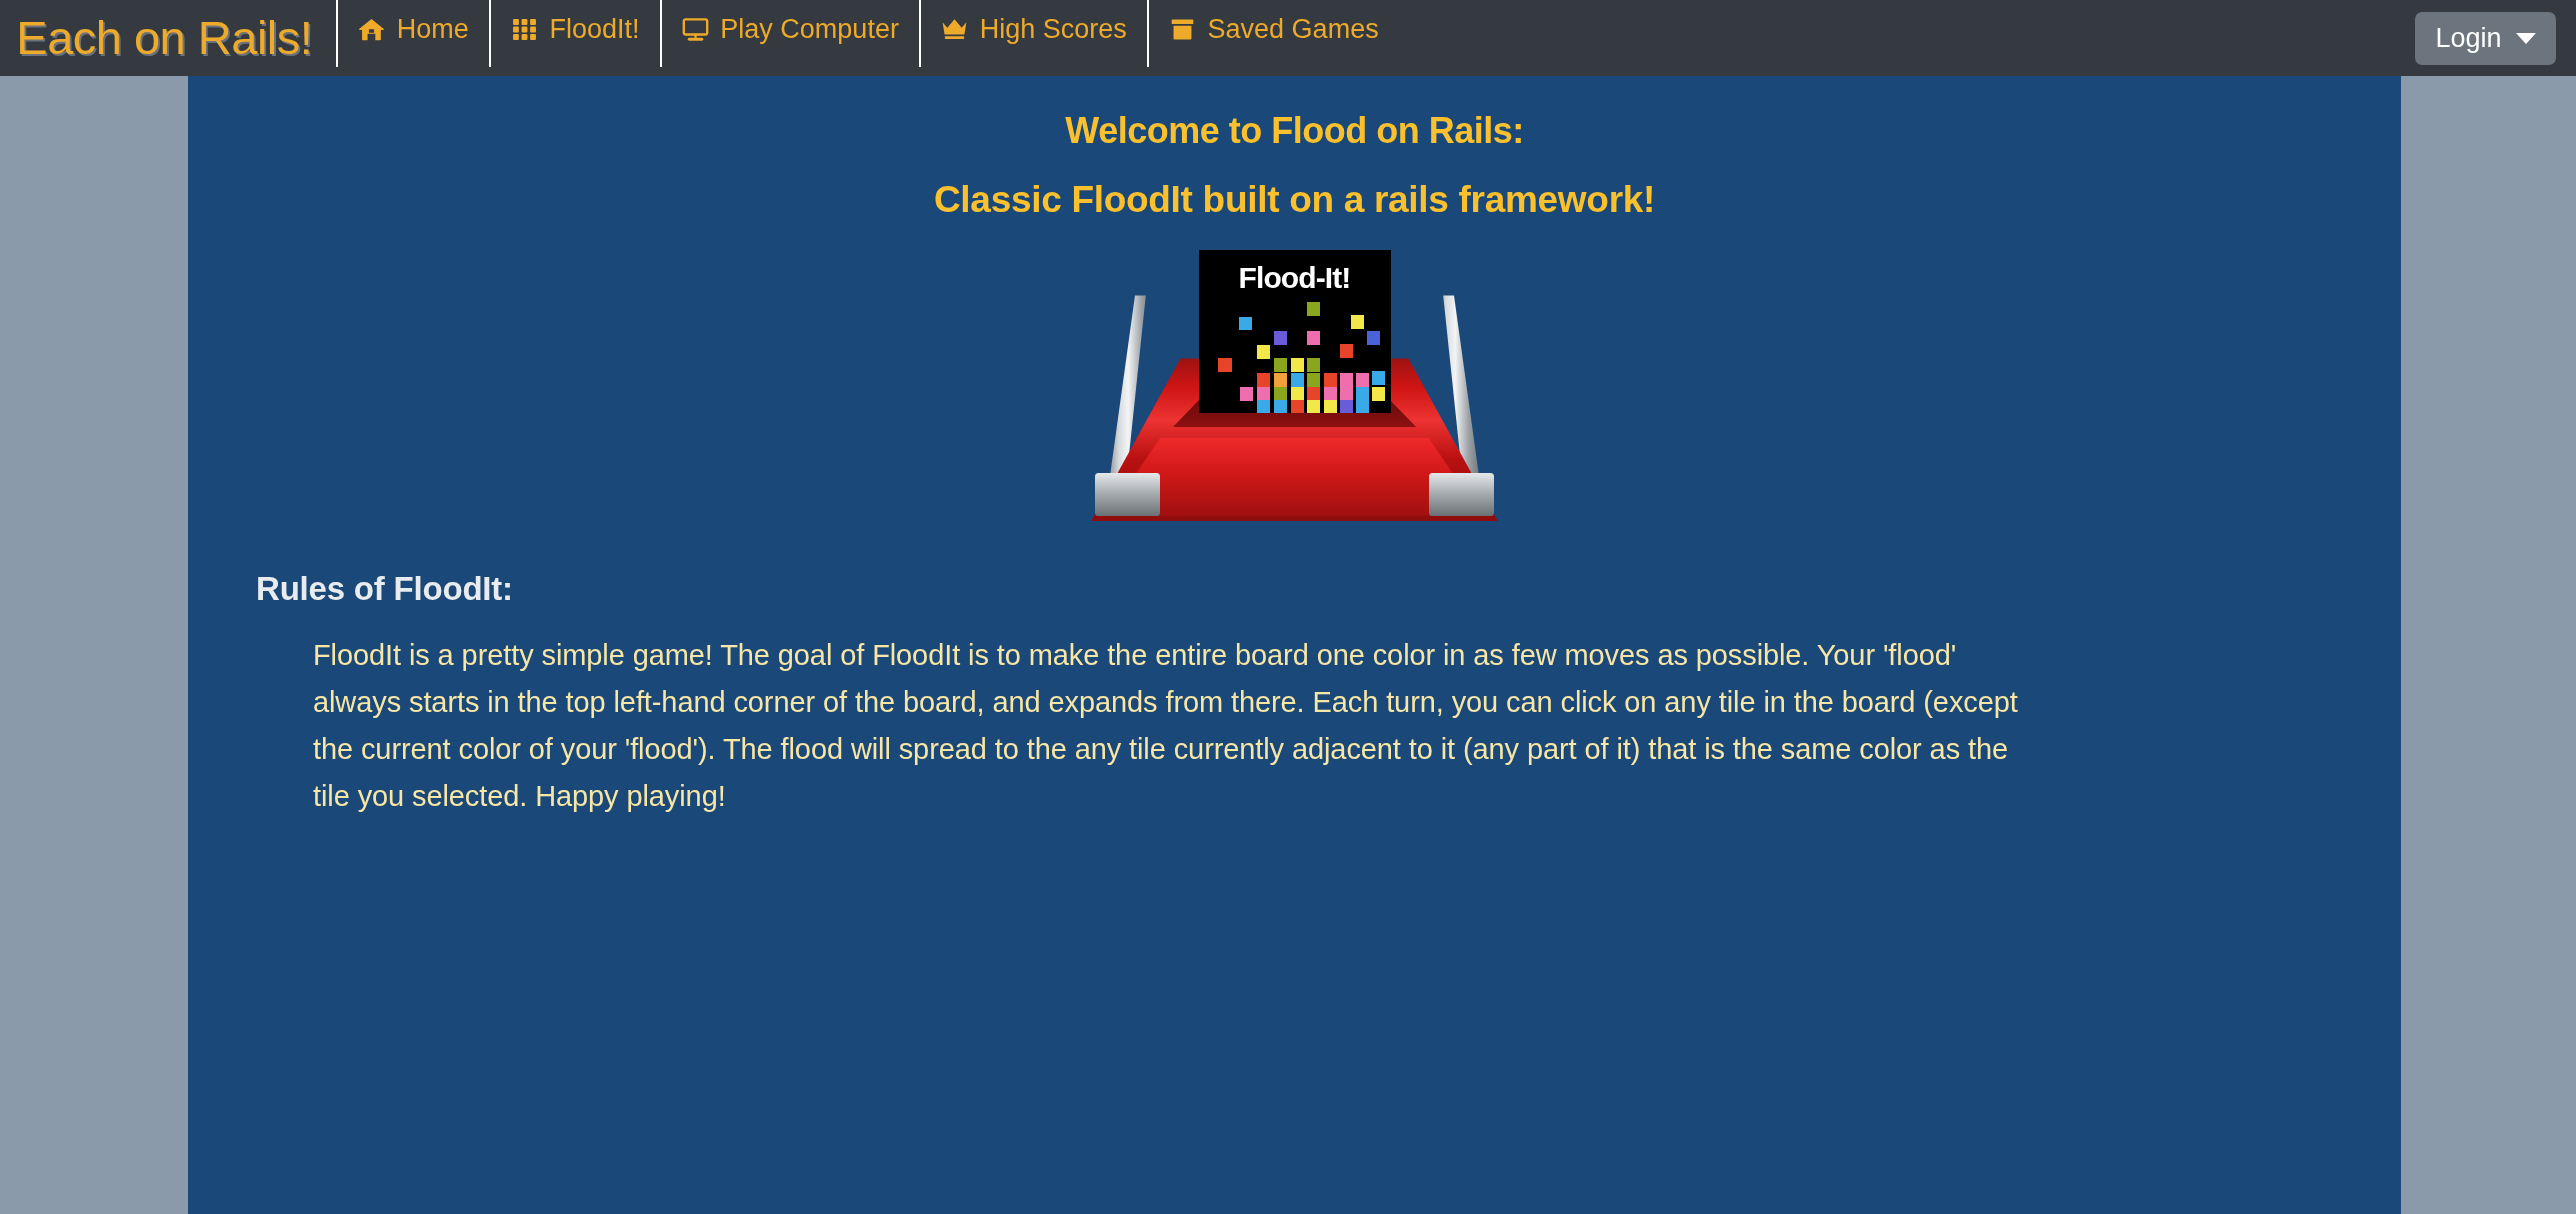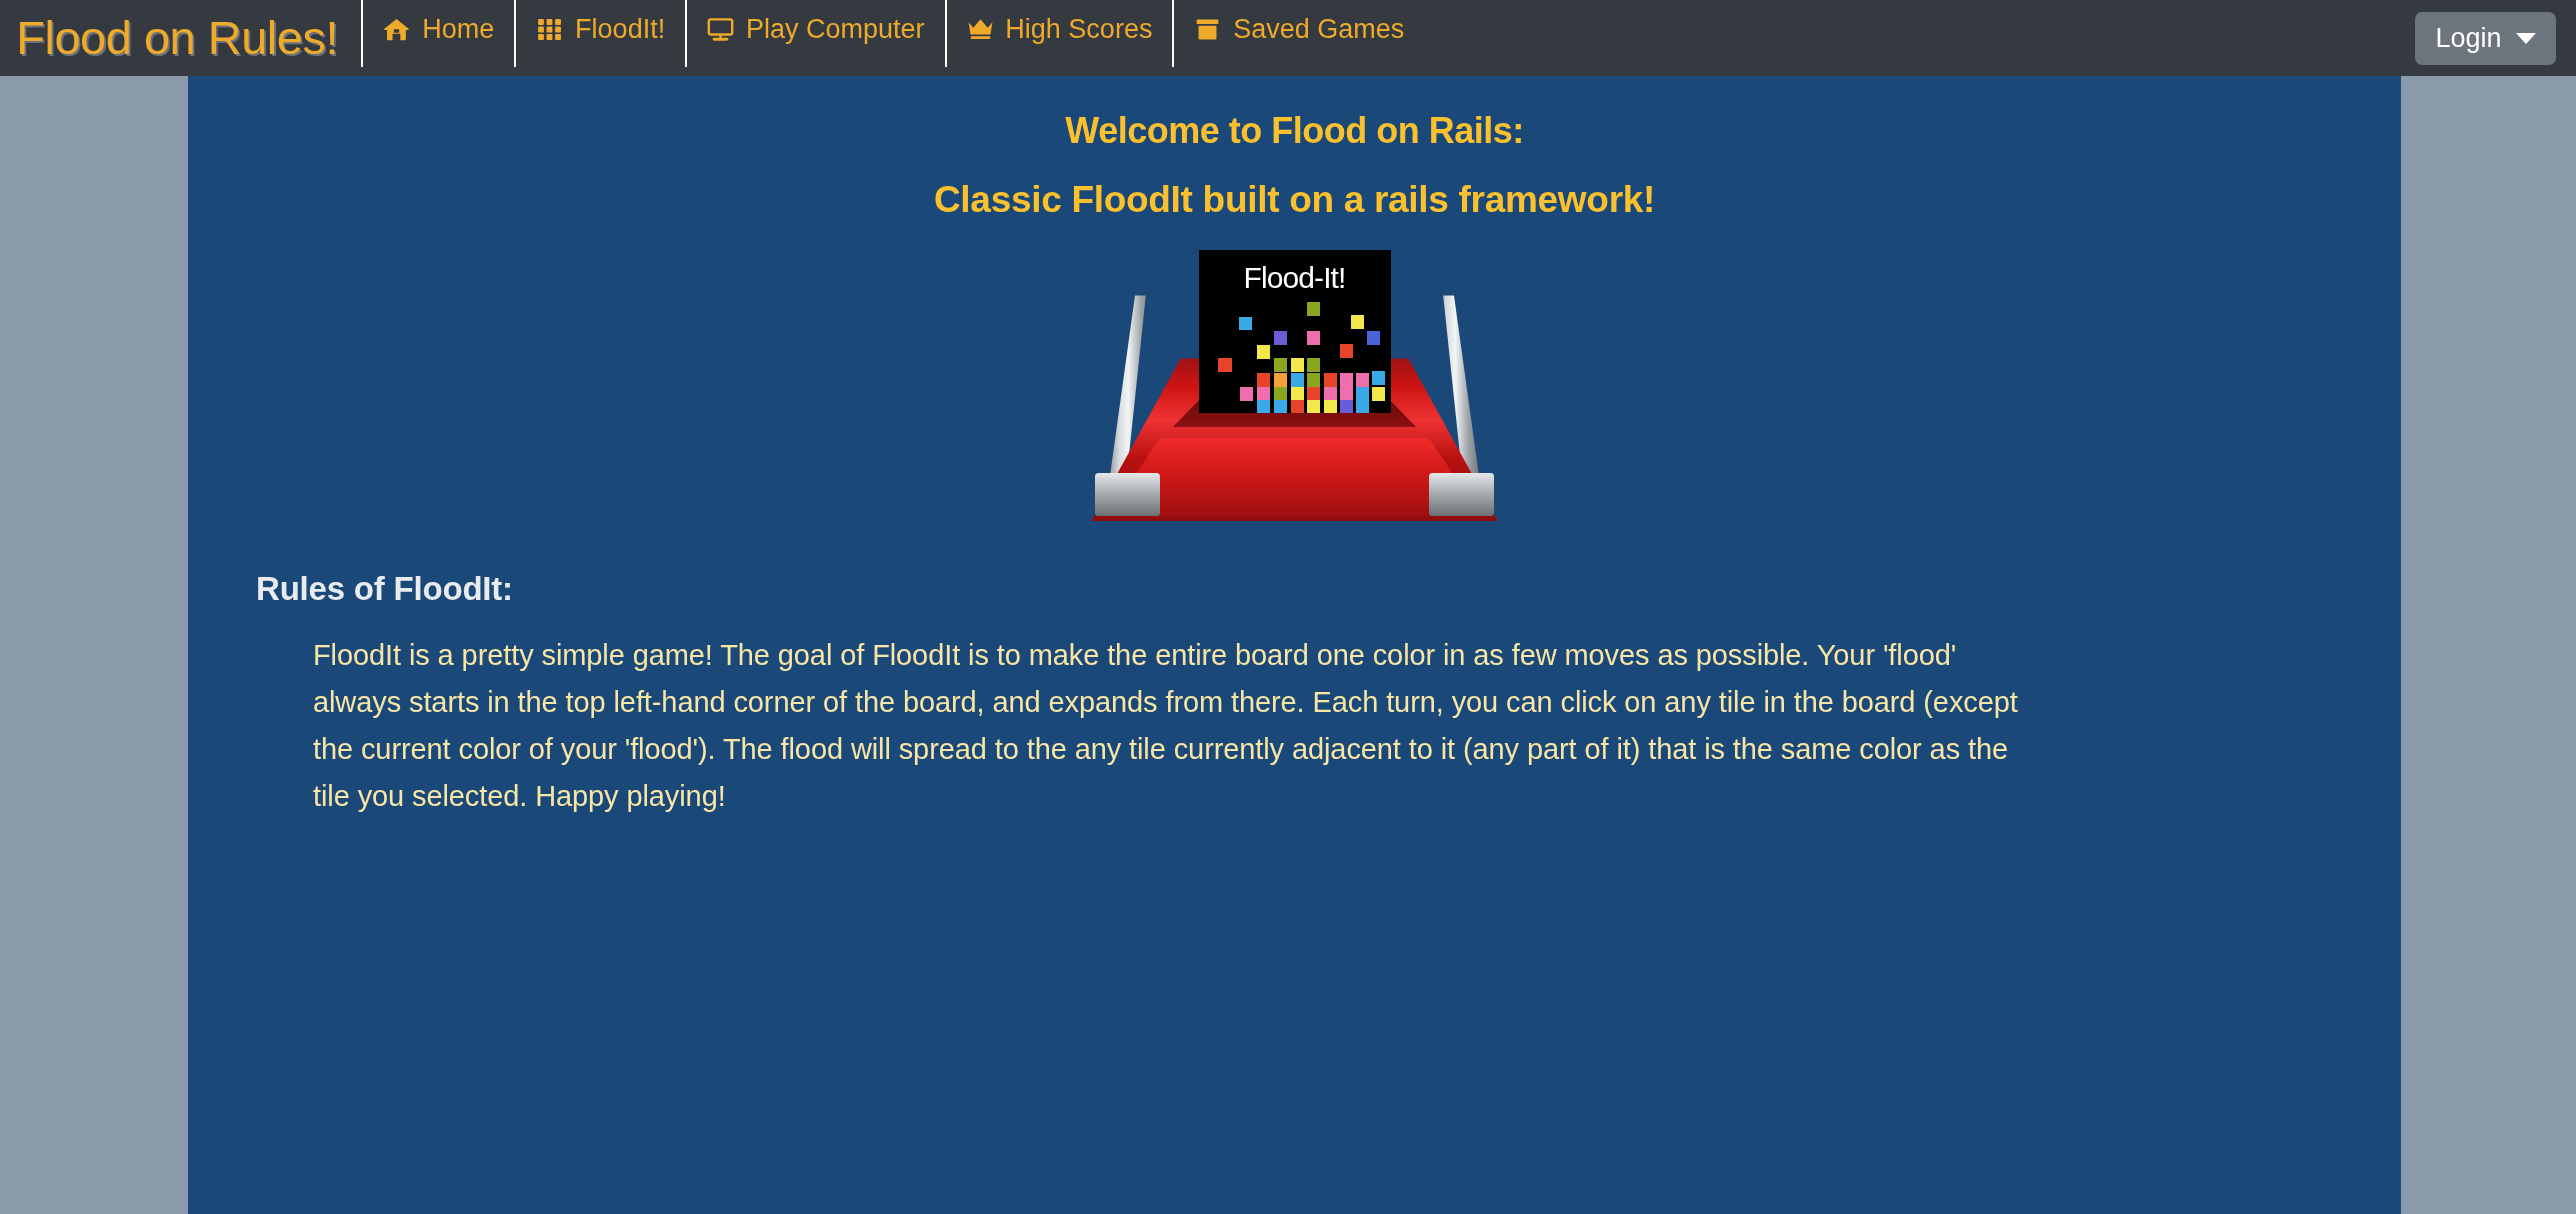"Flood on Rules!" a.brand { text: Flood on Rules -> Each on Rails }
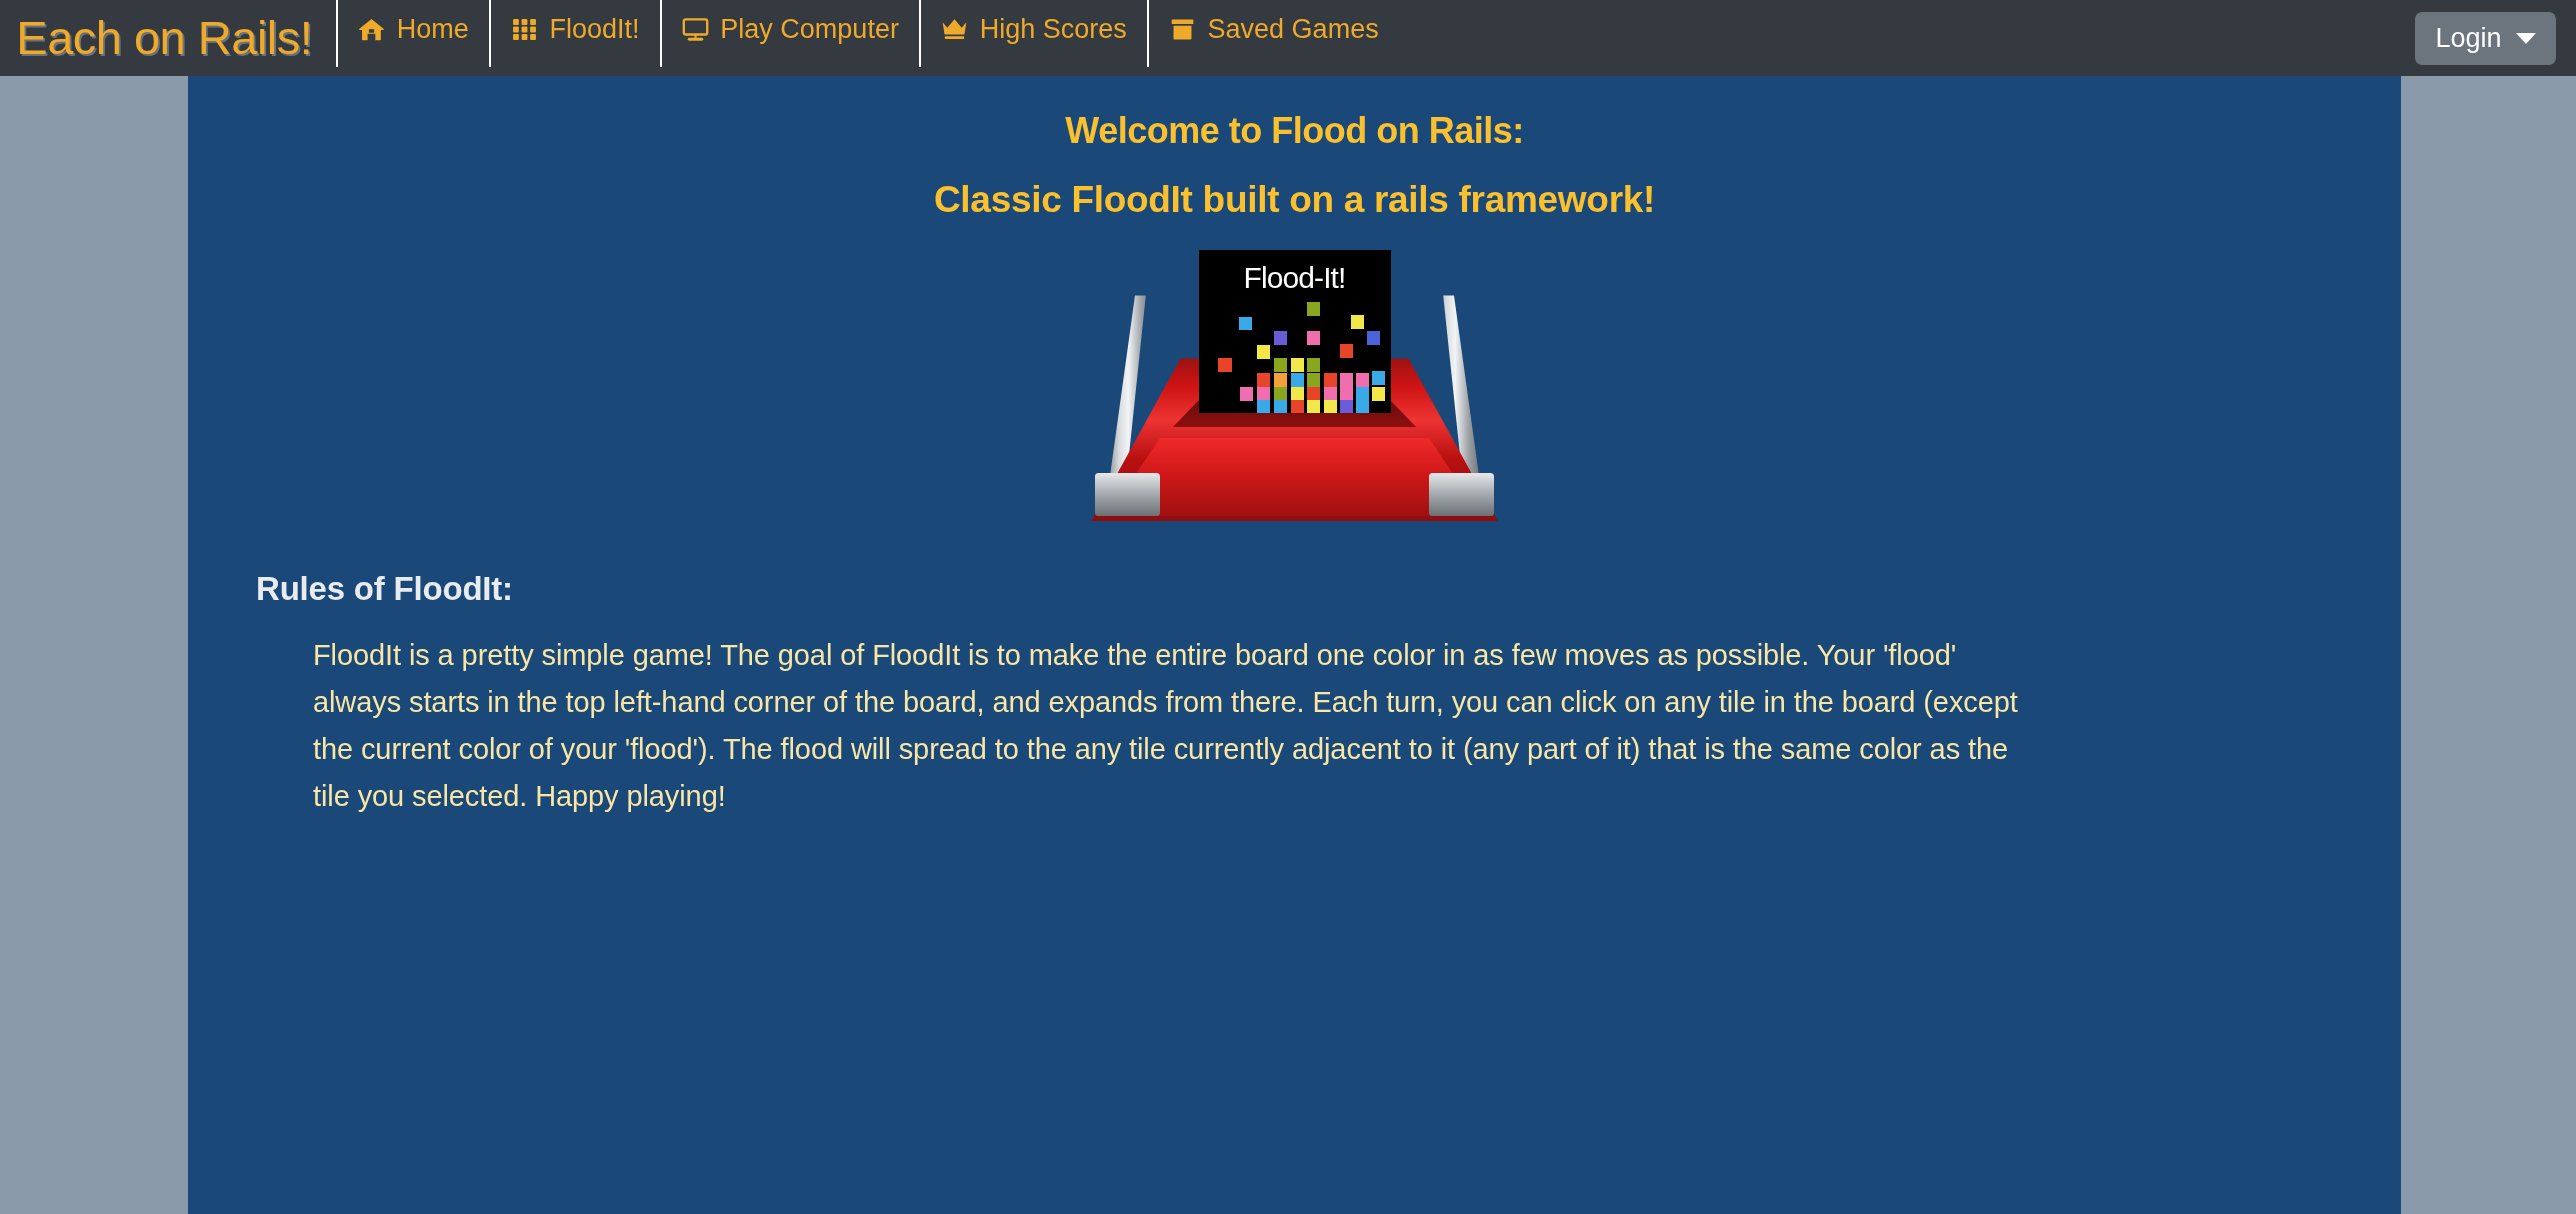"Flood-It!" .board-title { font-weight: normal -> bold }
